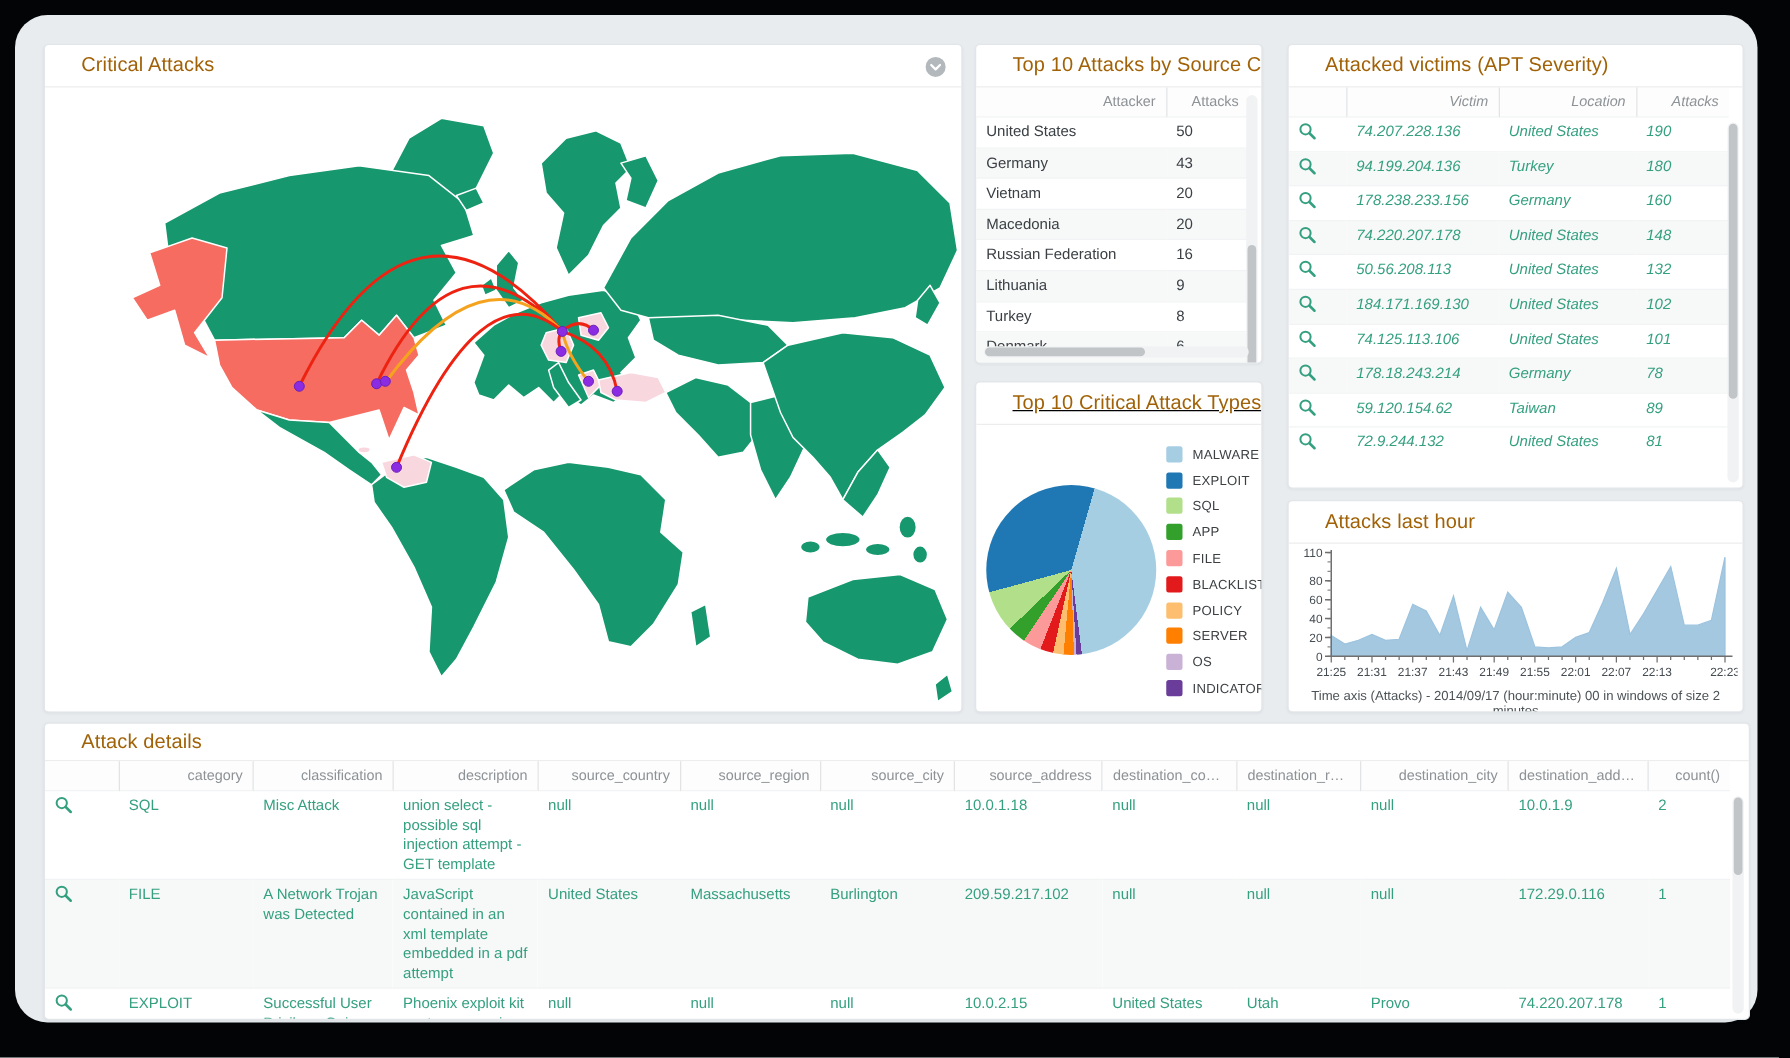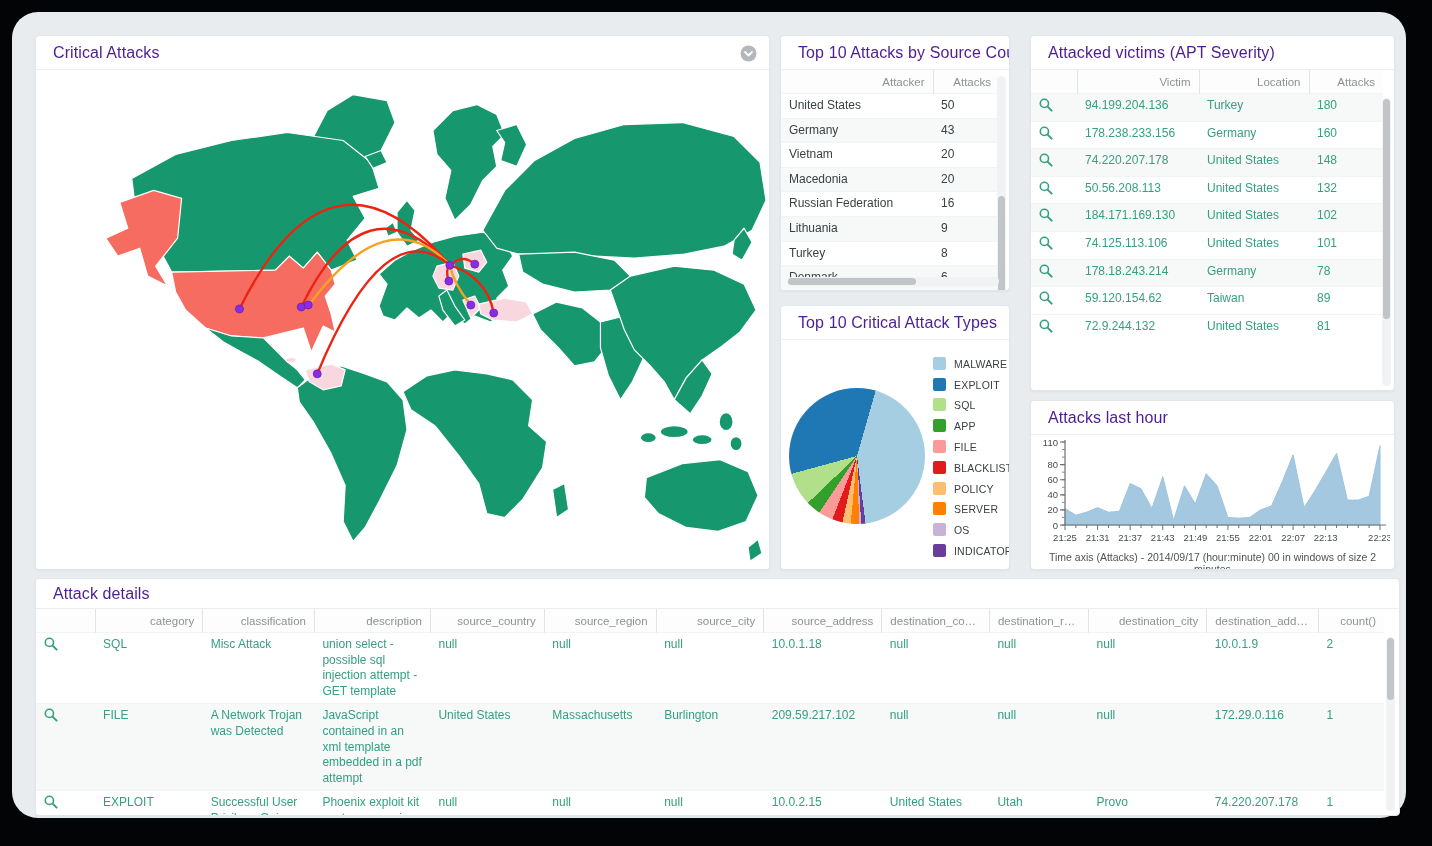"Critical Attacks" .panel-title { color: #4c1d95 -> #a16207; padding: 0 17px -> 0 29px }
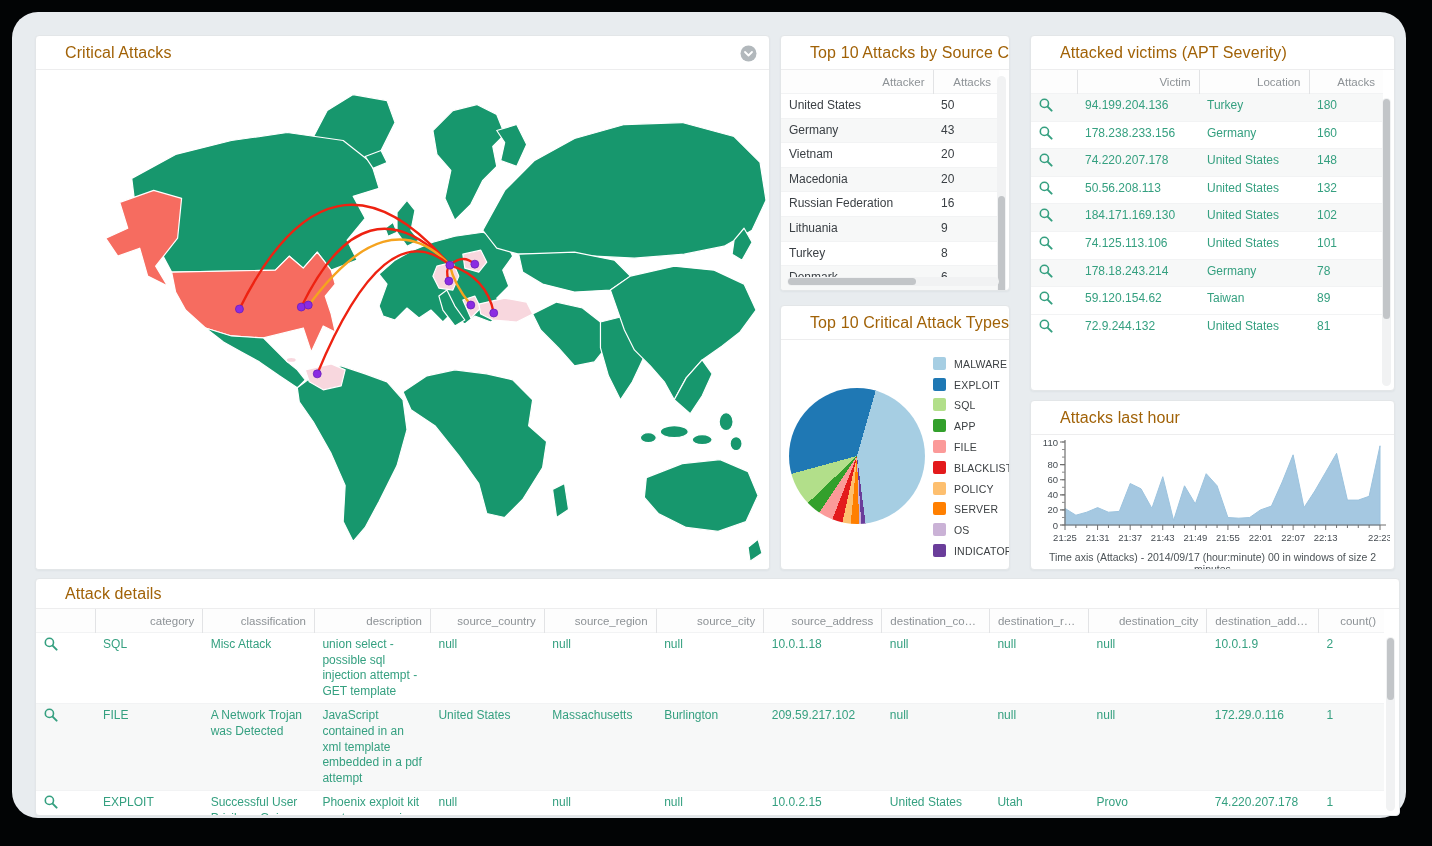"Victim" div { font-style: none -> italic }
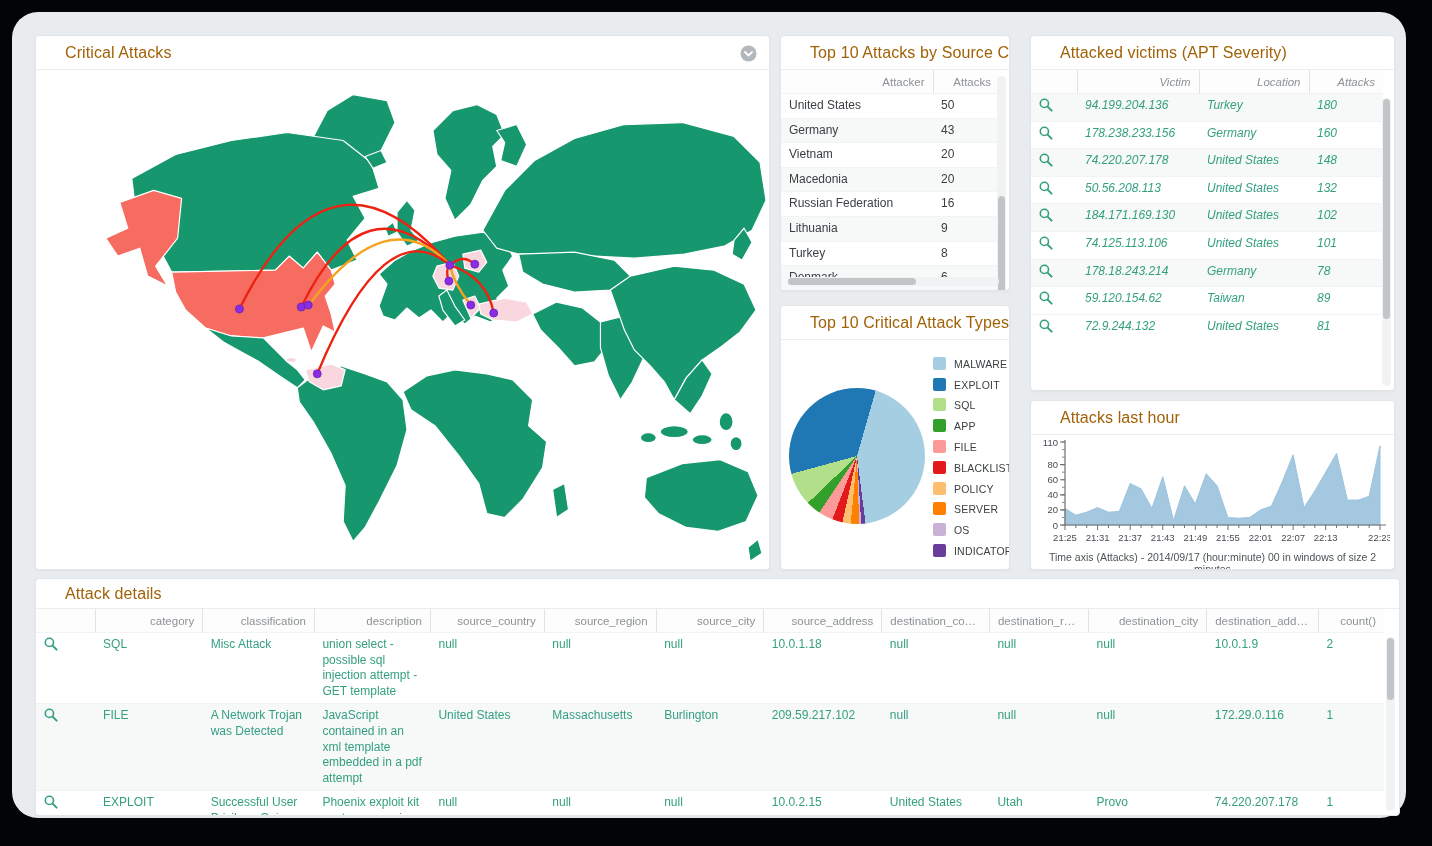"74.207.228.136" tr { html: none -> <tr> <td><svg> <circle></circle> <line></line> </svg></td> <td>74.207.228.136</td> <td>United States</td> <td>190</td> </tr> }
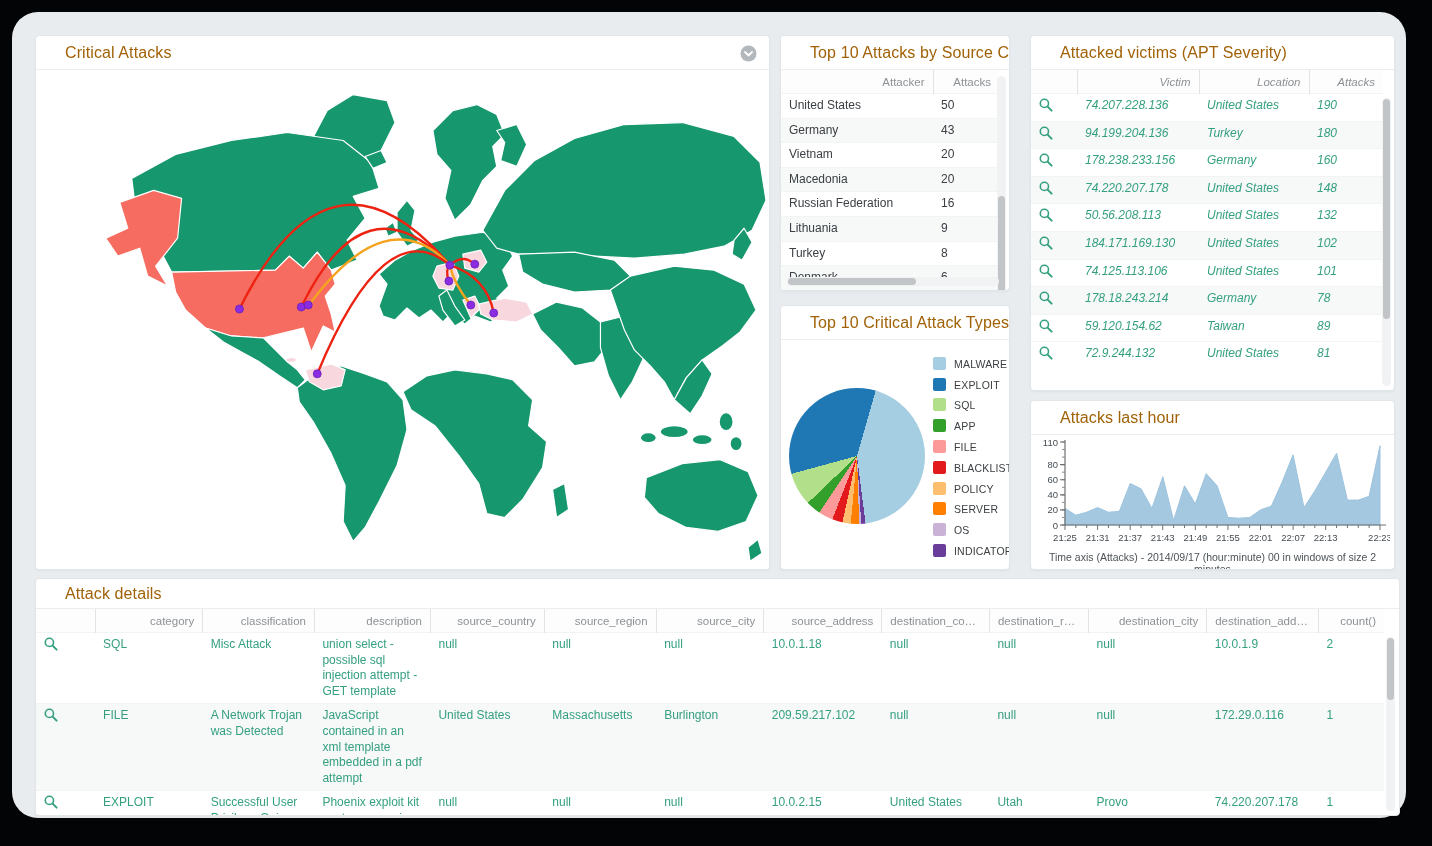"Top 10 Critical Attack Types" div.panel { text-decoration: none -> underline }
